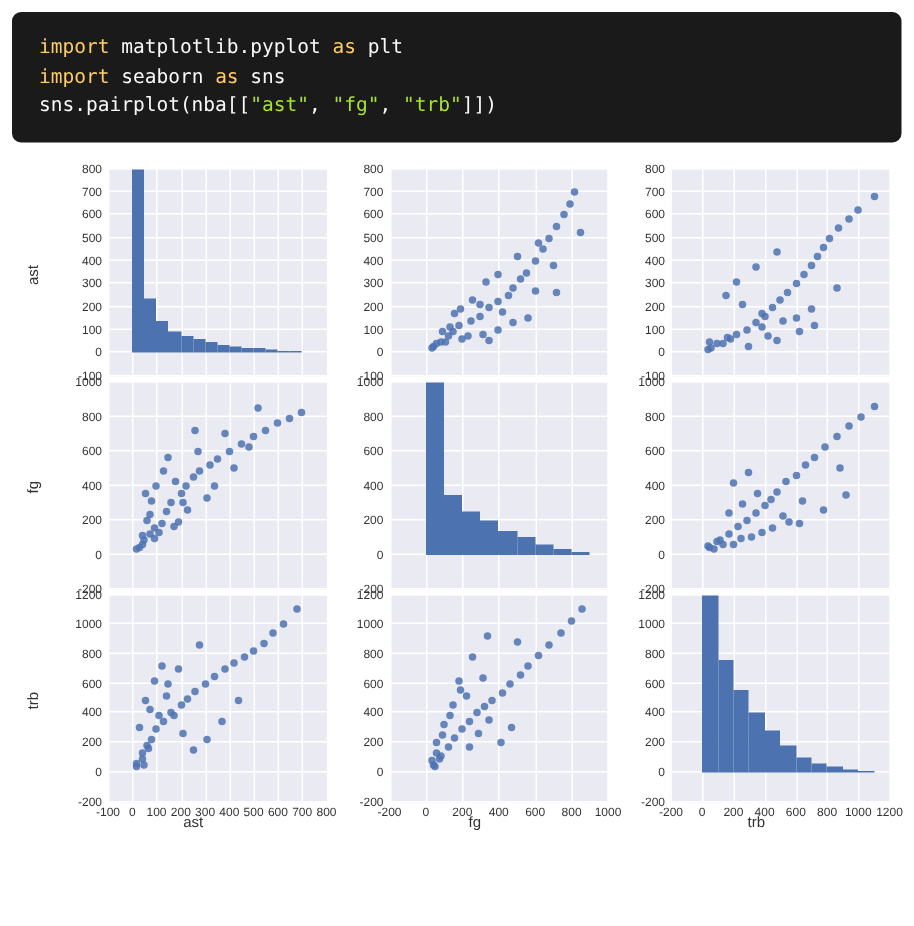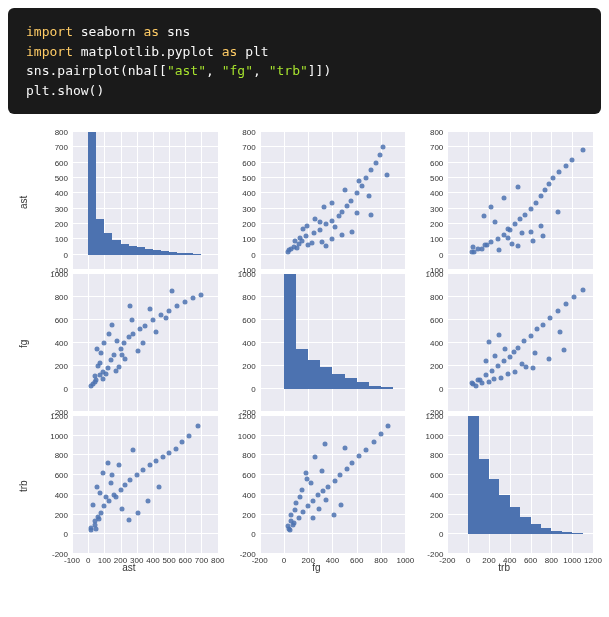"import seaborn as sns" div { order: before "import matplotlib.pyplot as plt" -> after "import matplotlib.pyplot as plt" }
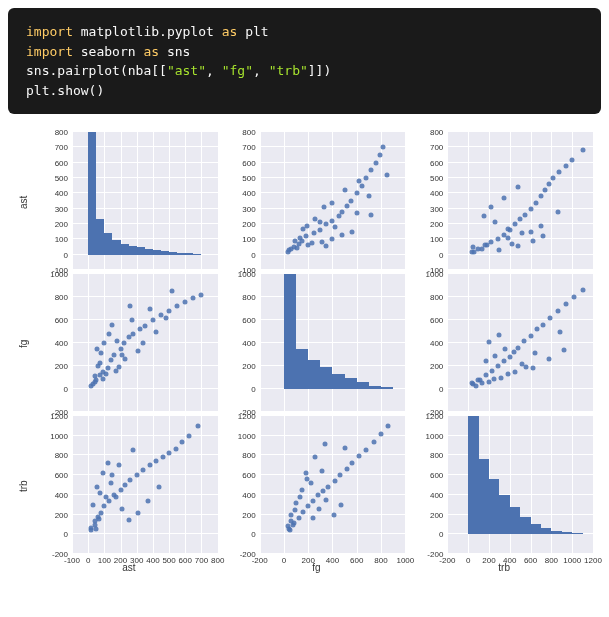"plt.show()" div { html: <div> <span>plt.show()</span> </div> -> none }
